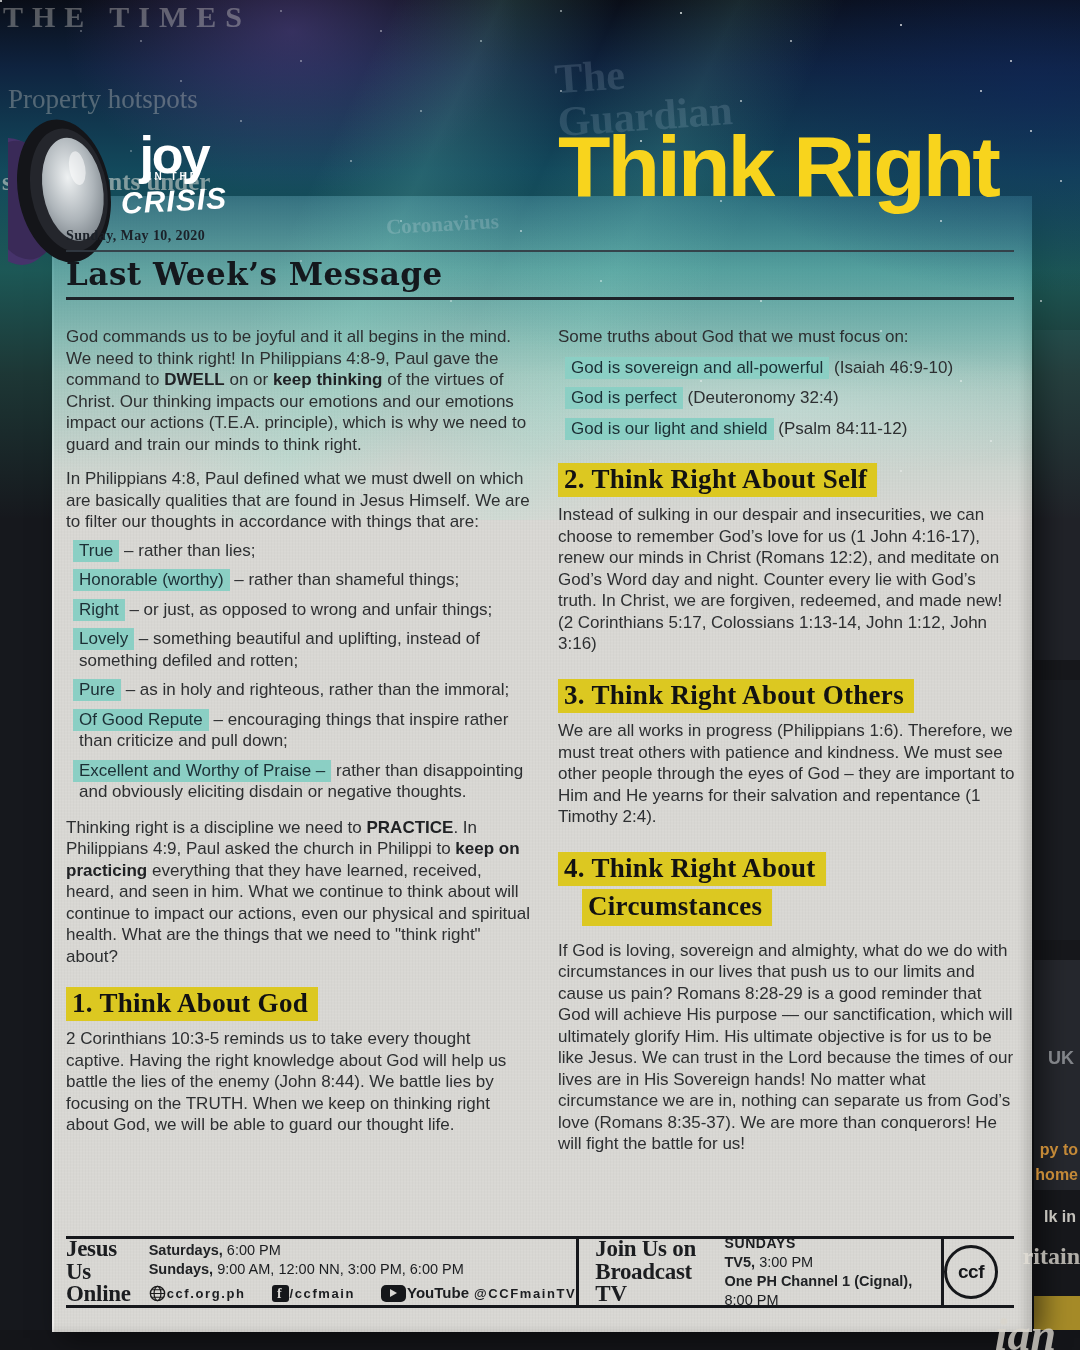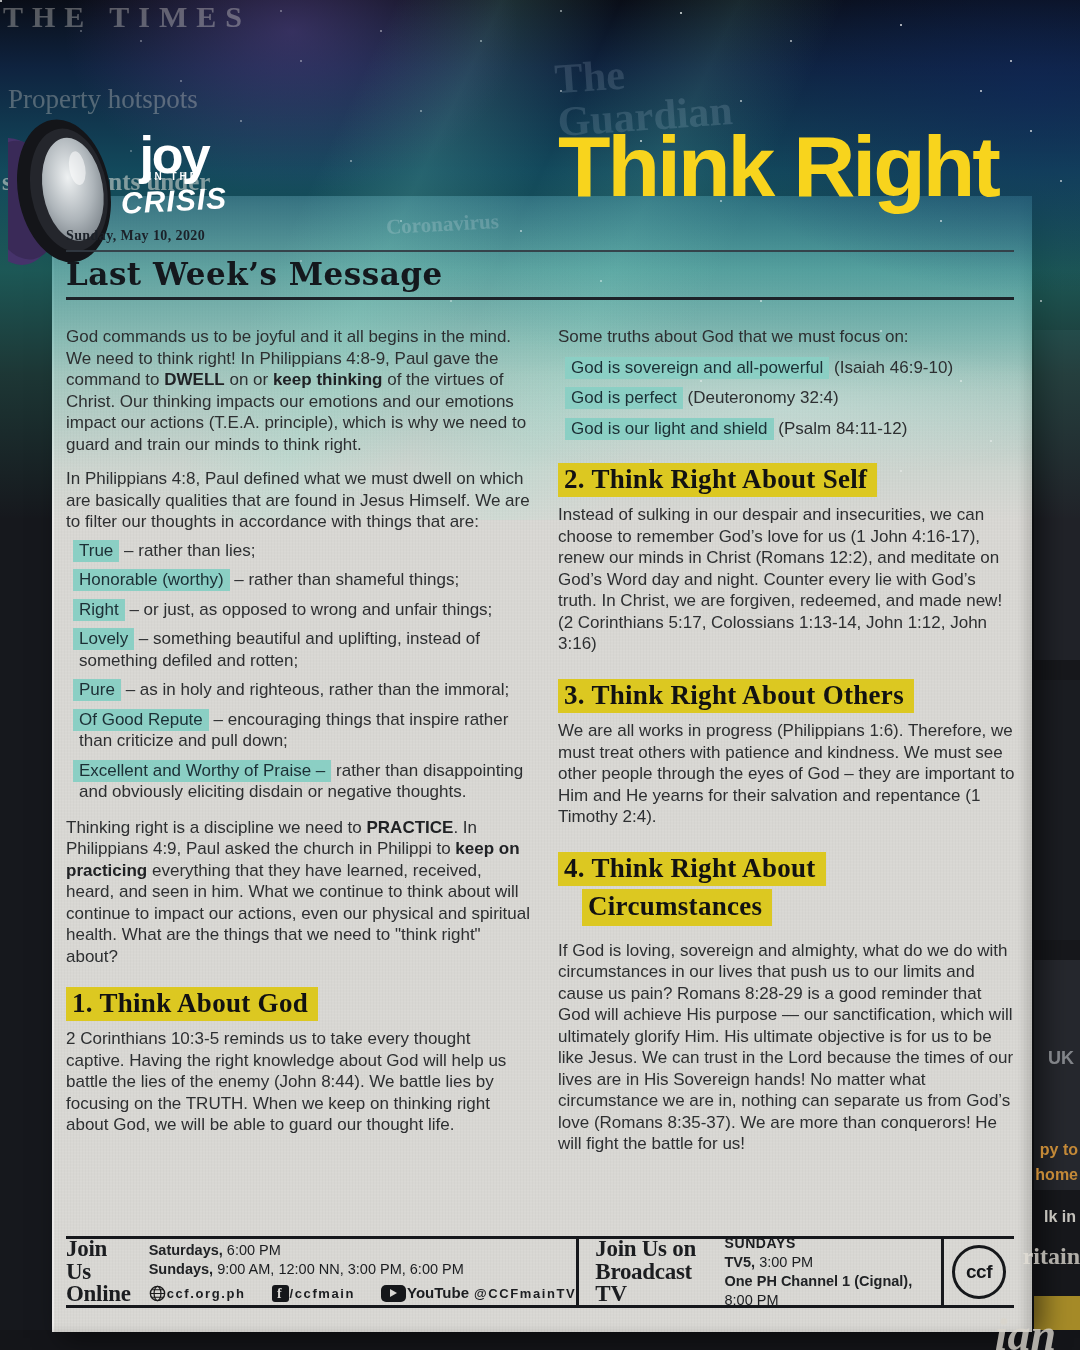"Join Us" div { text: Join -> Jesus }
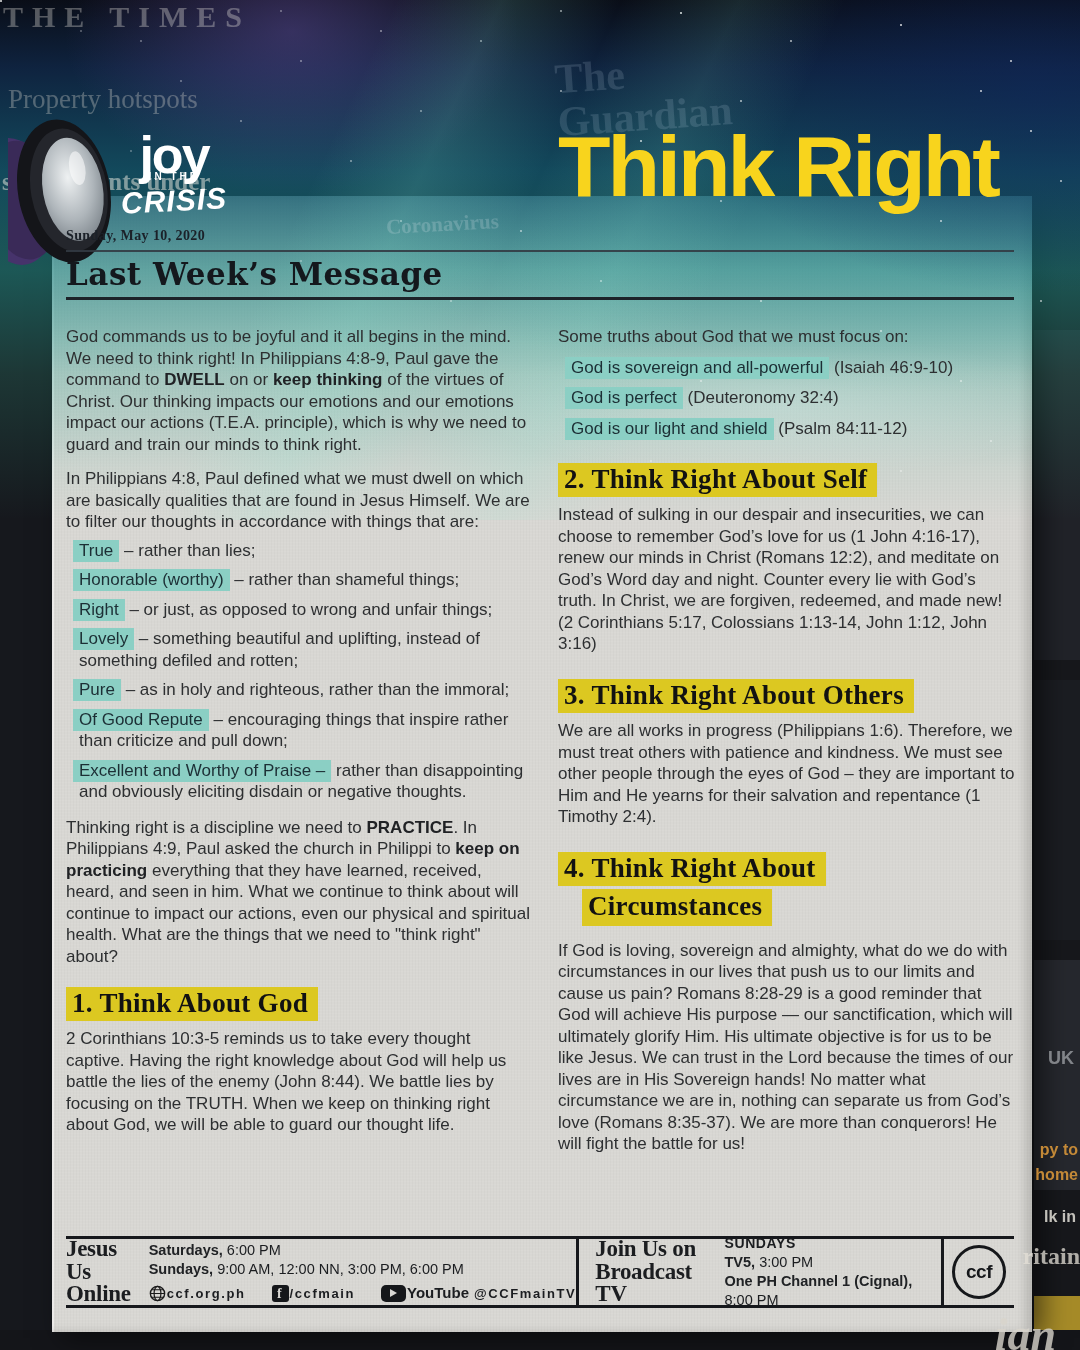"ccf" .f-logo { justify-content: center -> none }
